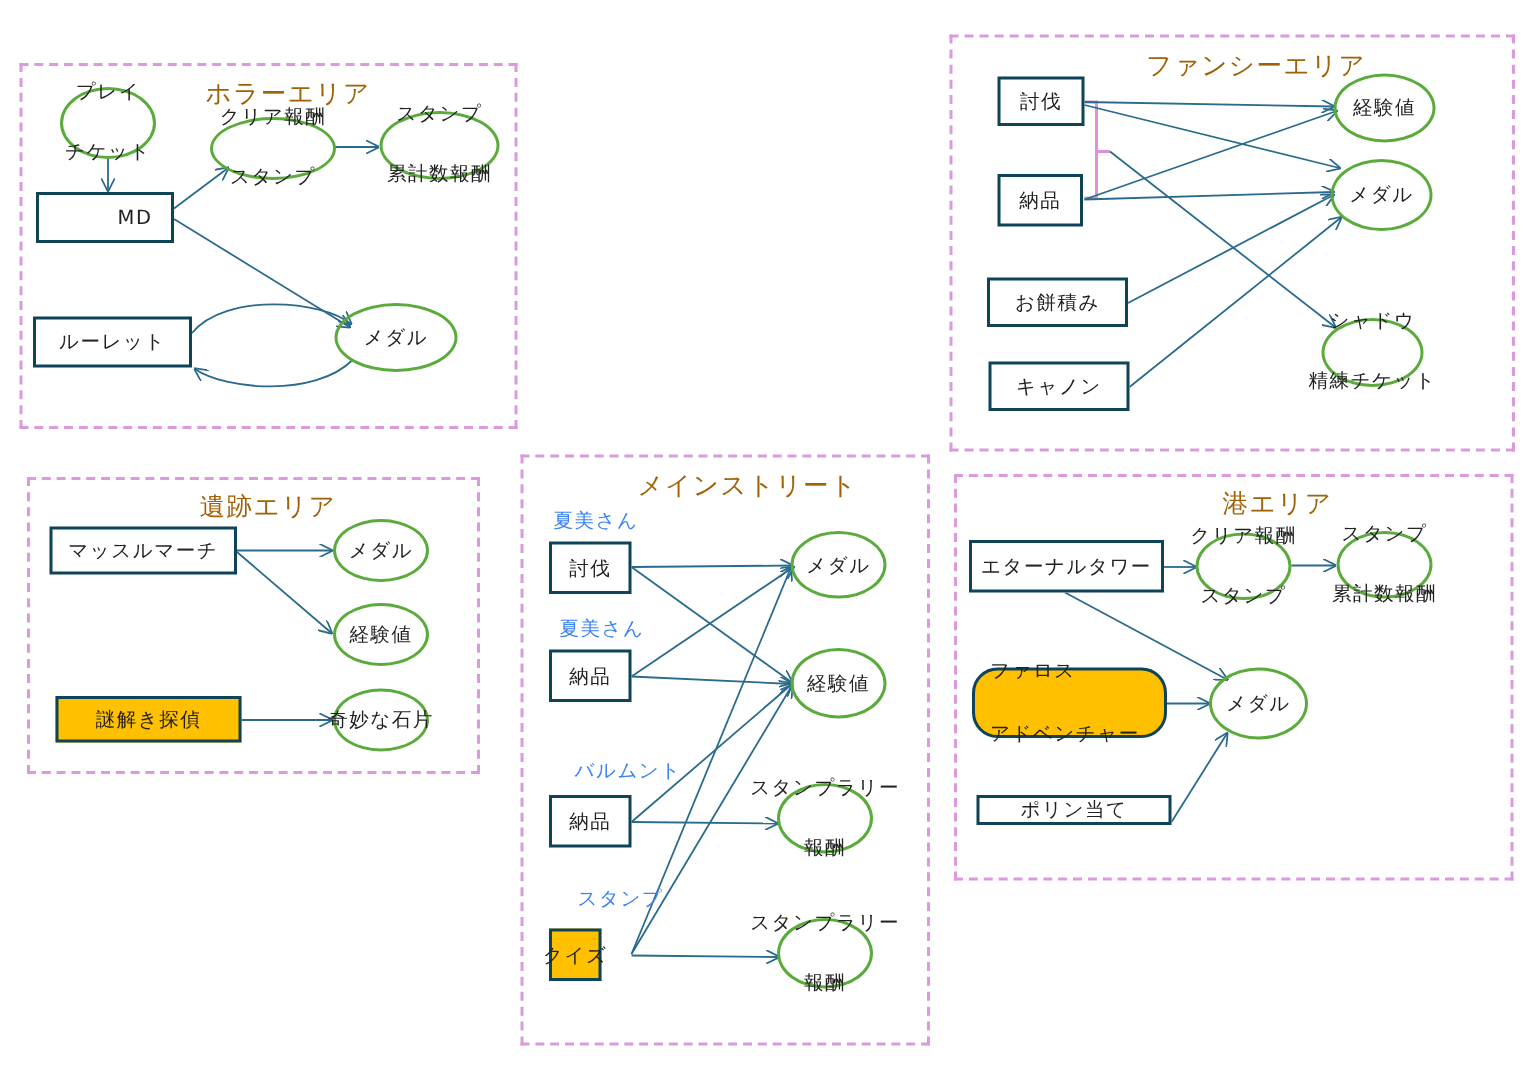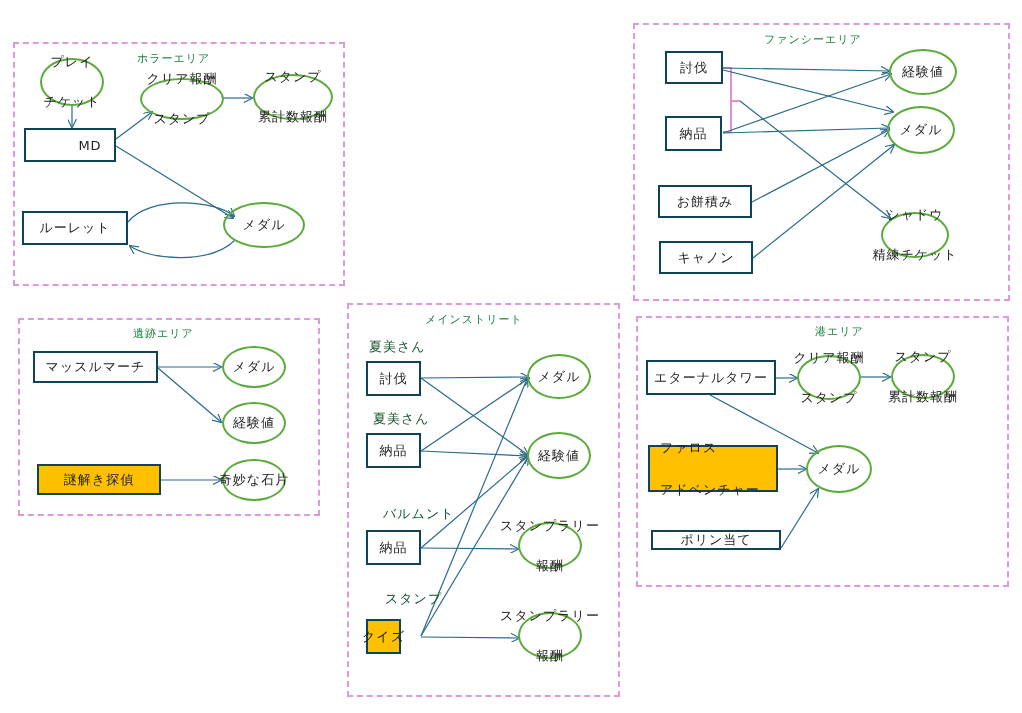"ファンシーエリア" .area-title { color: #15803d -> #a16207; font-size: 11px -> 17px }
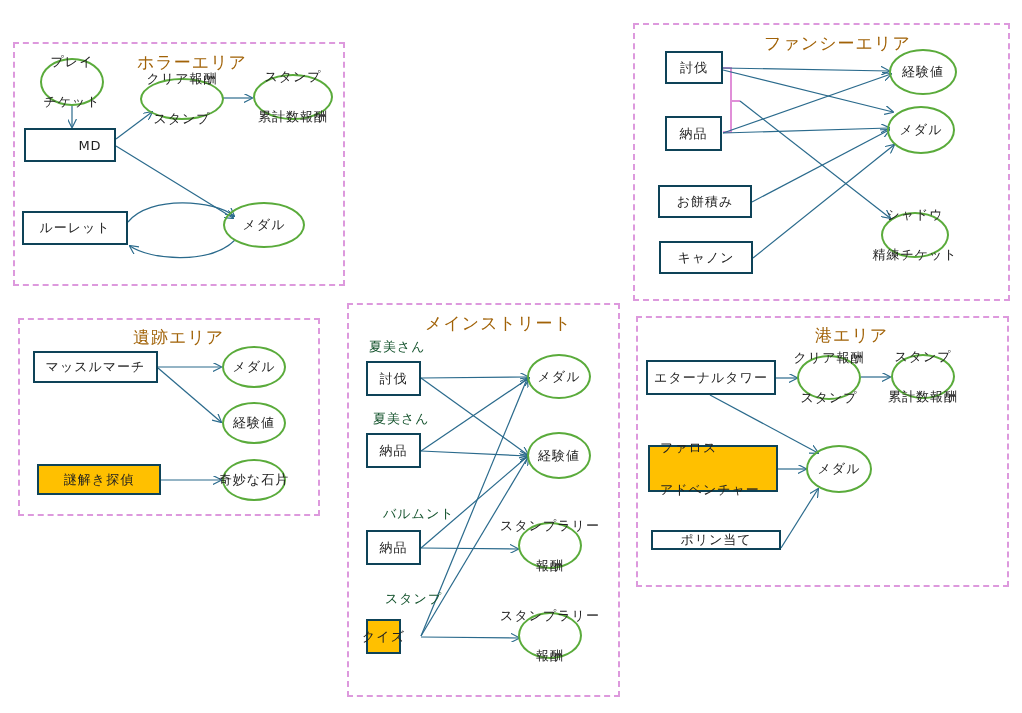"夏美さん" .subtitle { color: #14532d -> #3b82f6 }
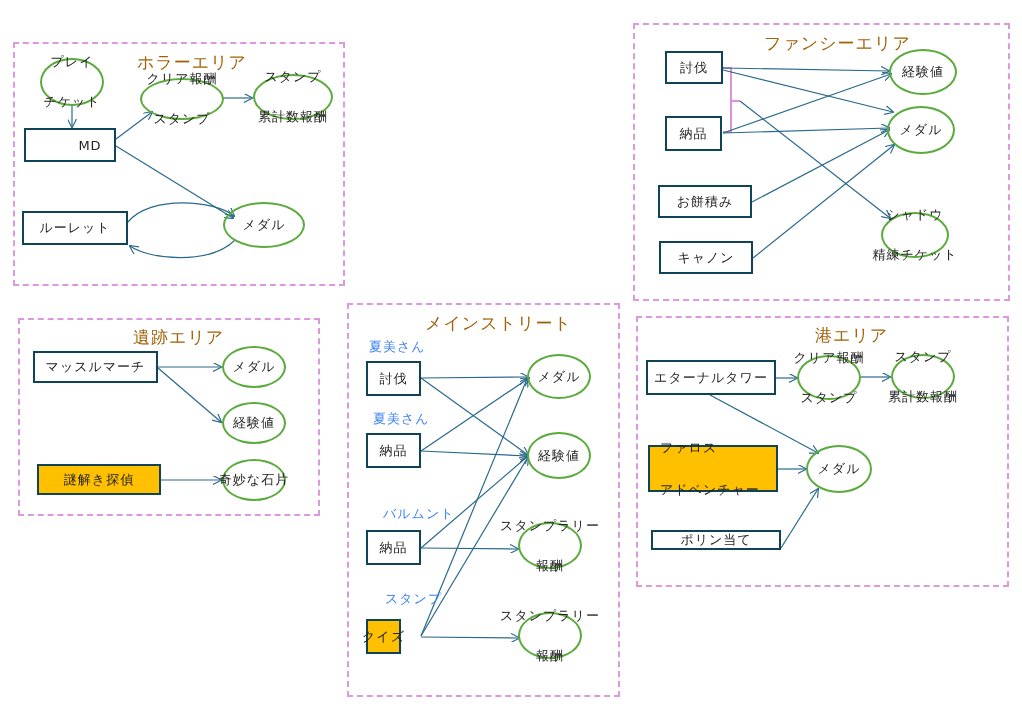"ファロス" div.node { border-radius: none -> 17px }
